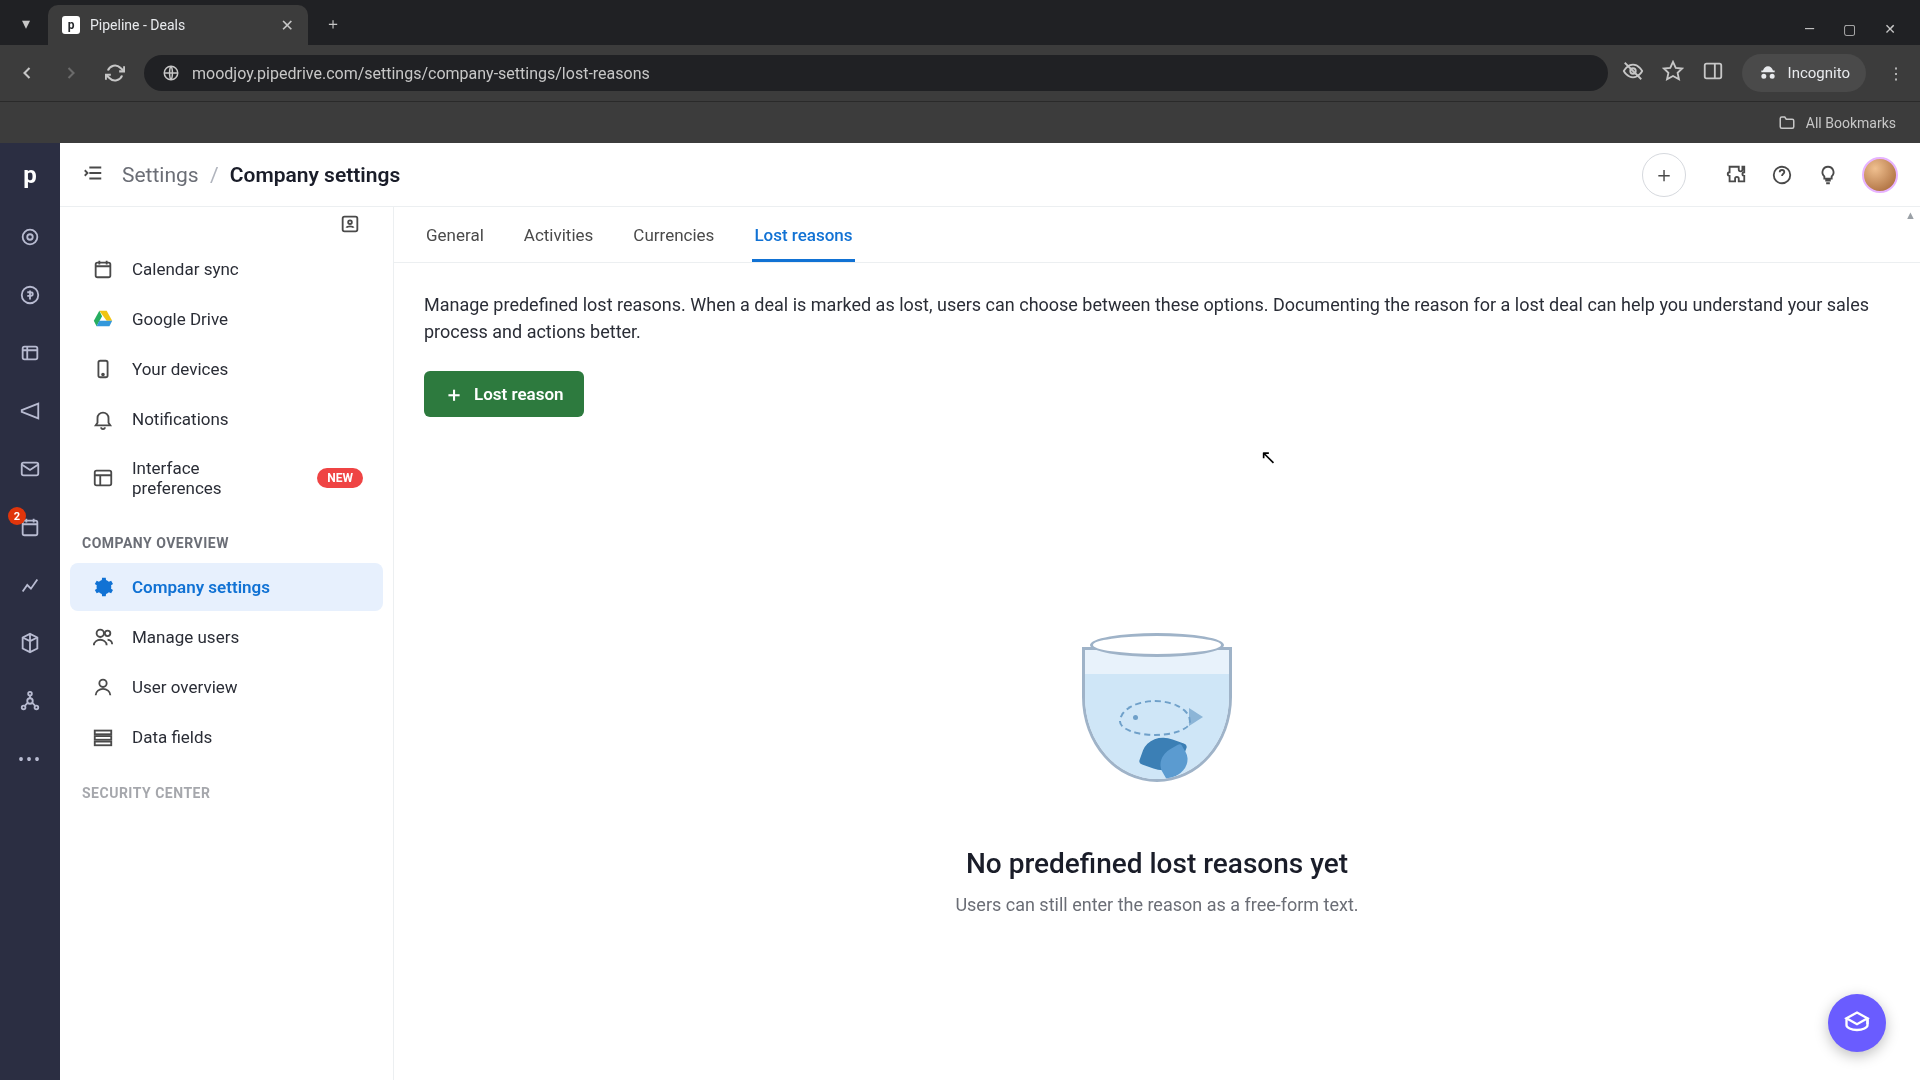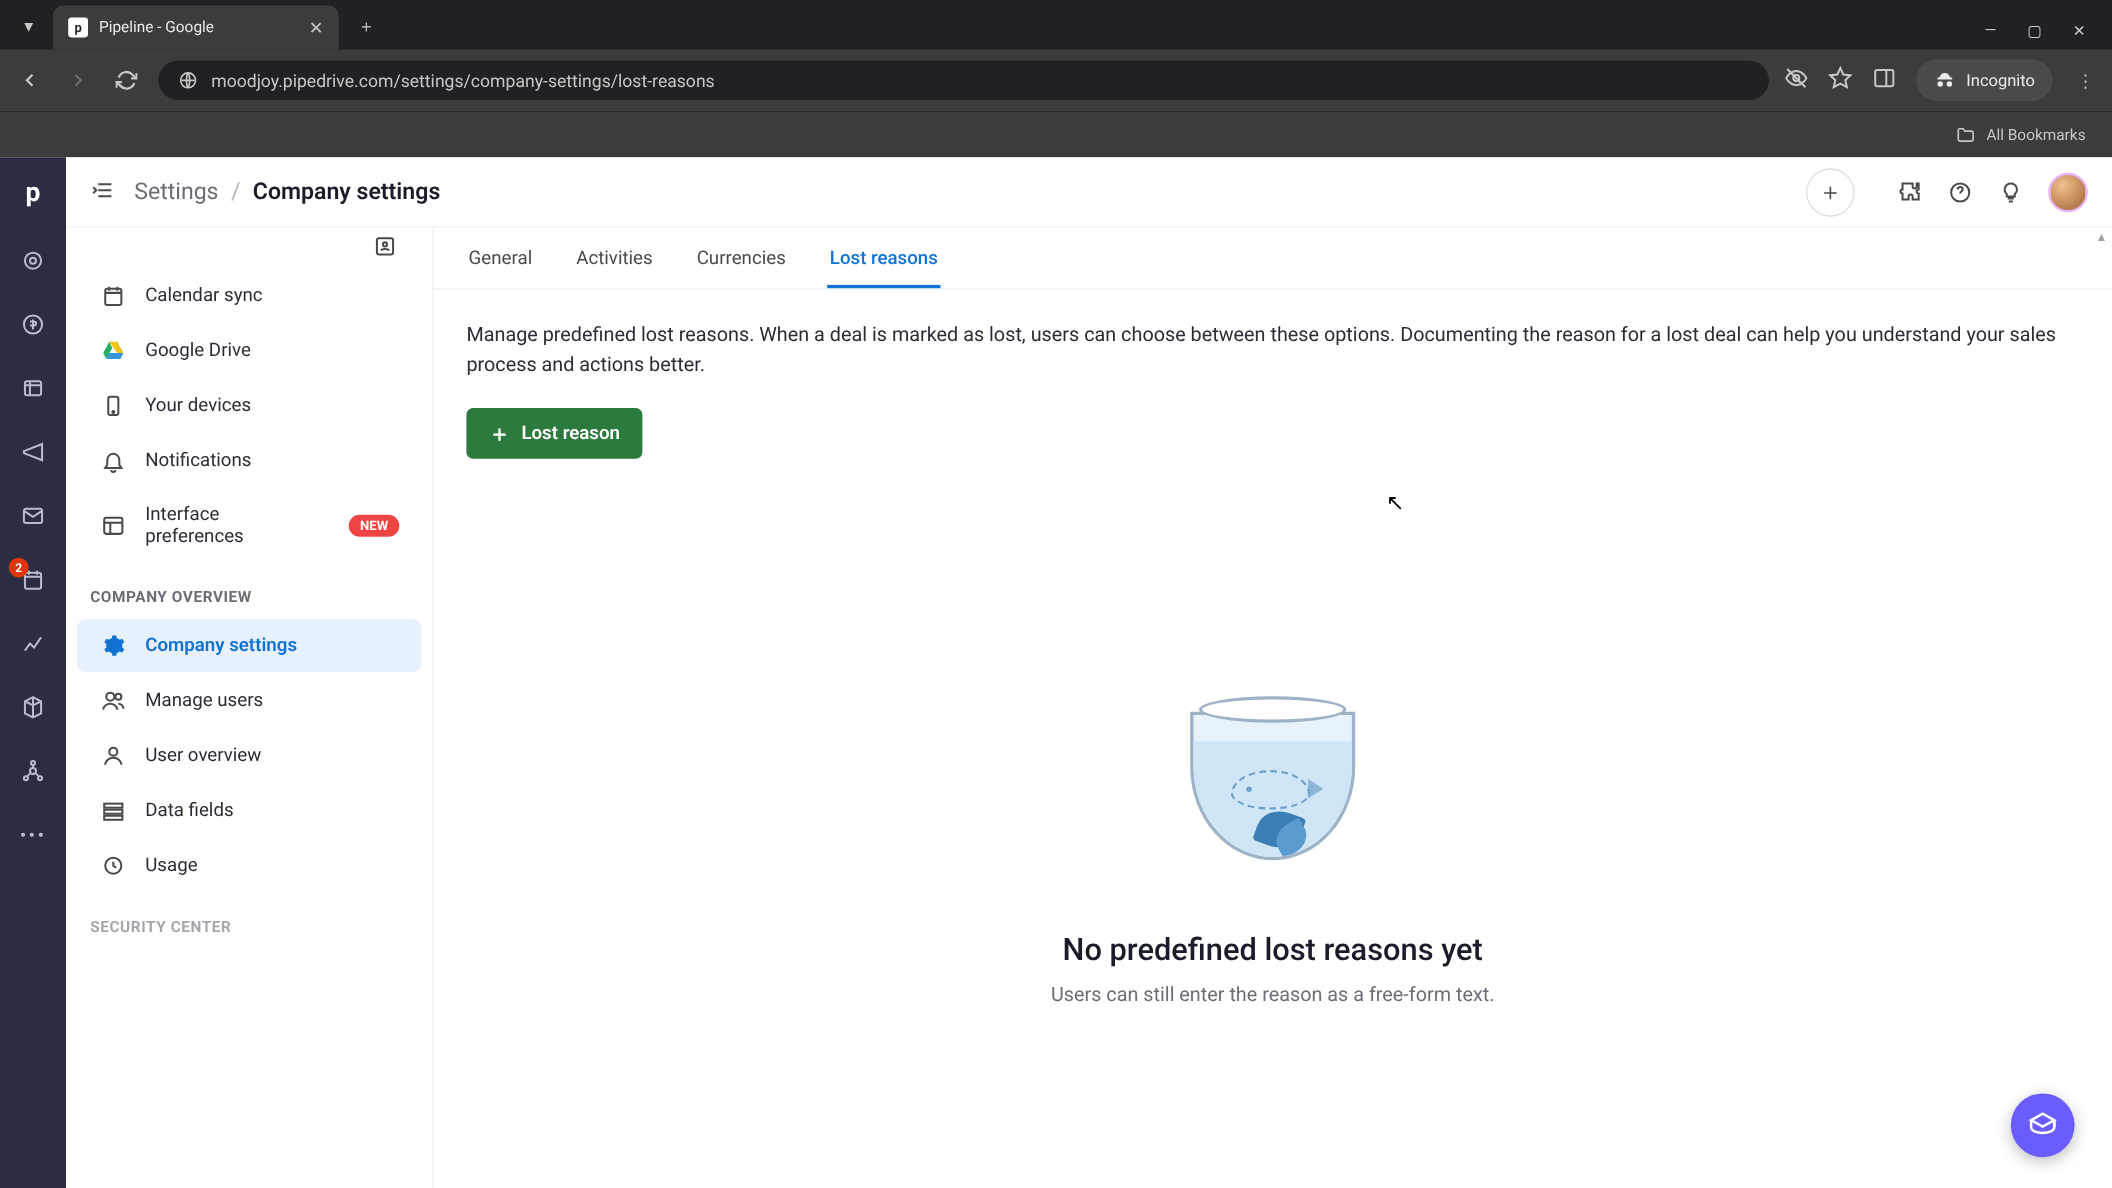"Pipeline - Google" span { text: Google -> Deals }
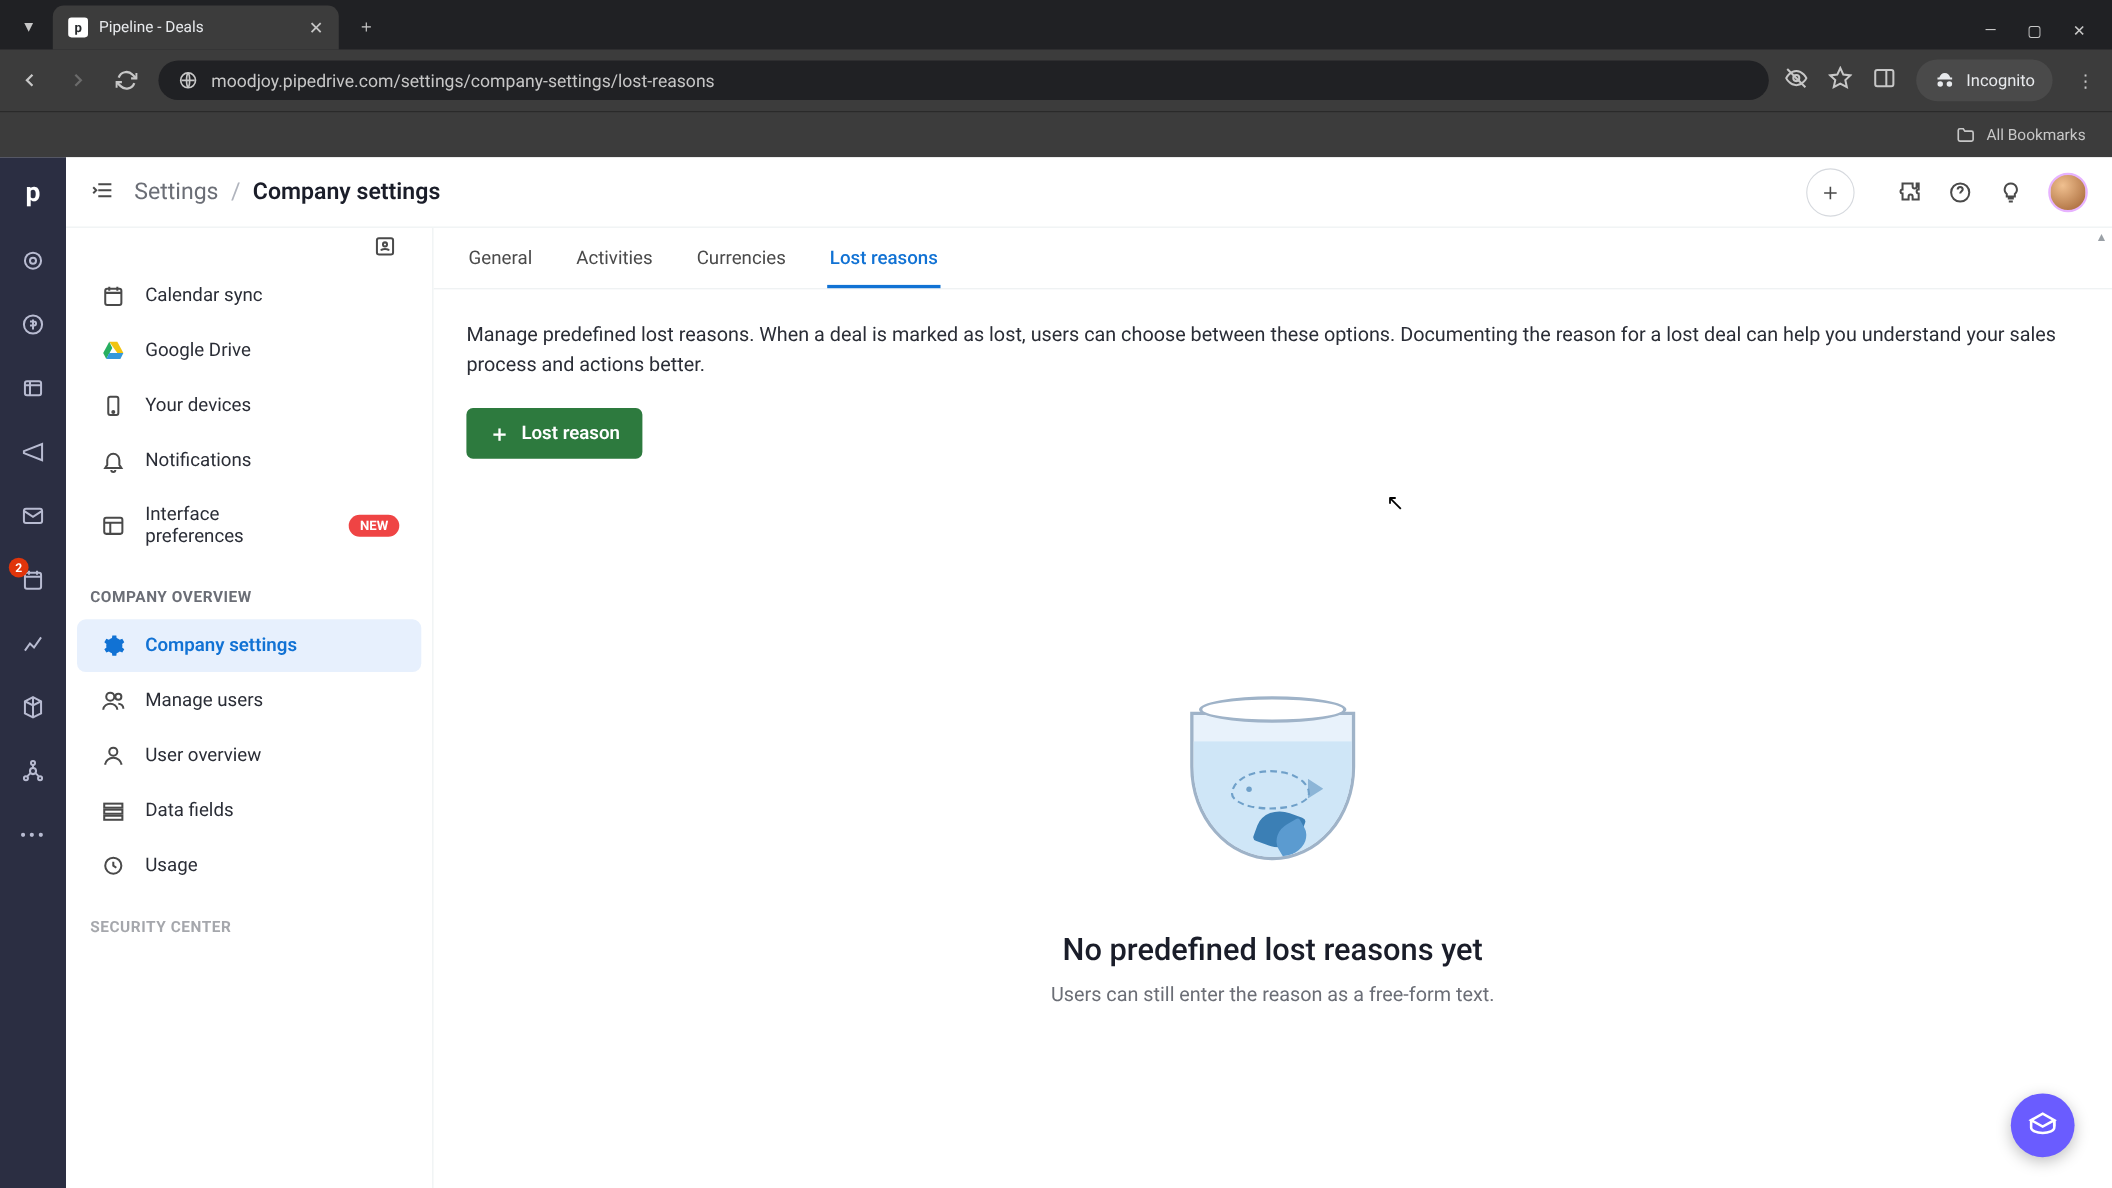"Usage" div.side-item { html: <div> <span> <svg> <circle></circle> <path></path> </svg> </span> <span>Usage</span> </div> -> none }
